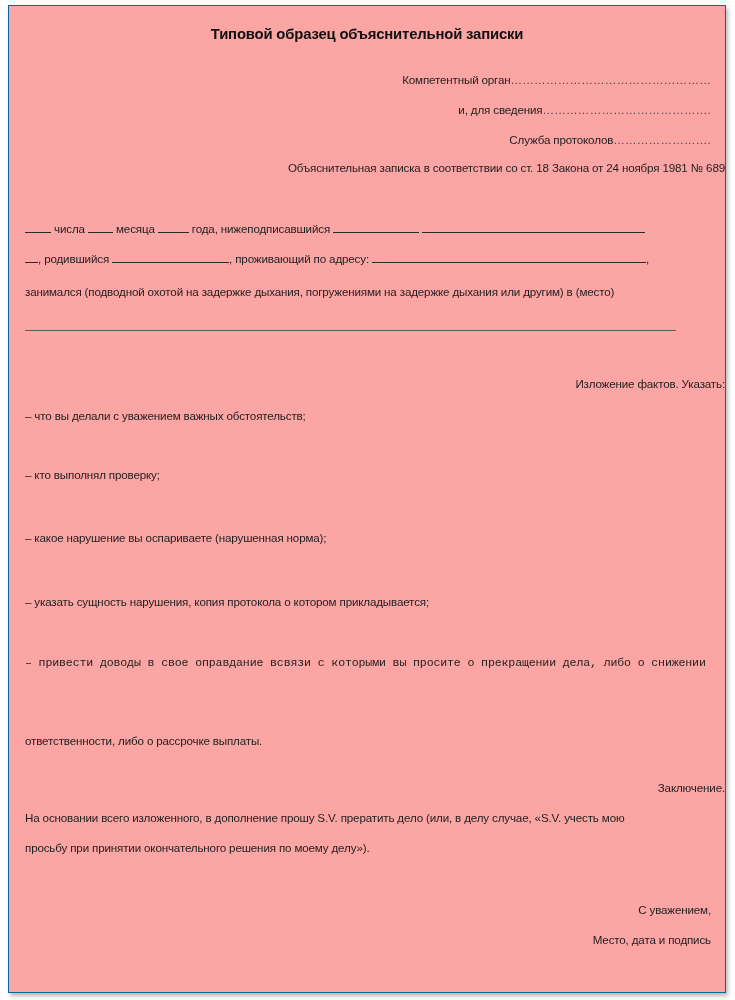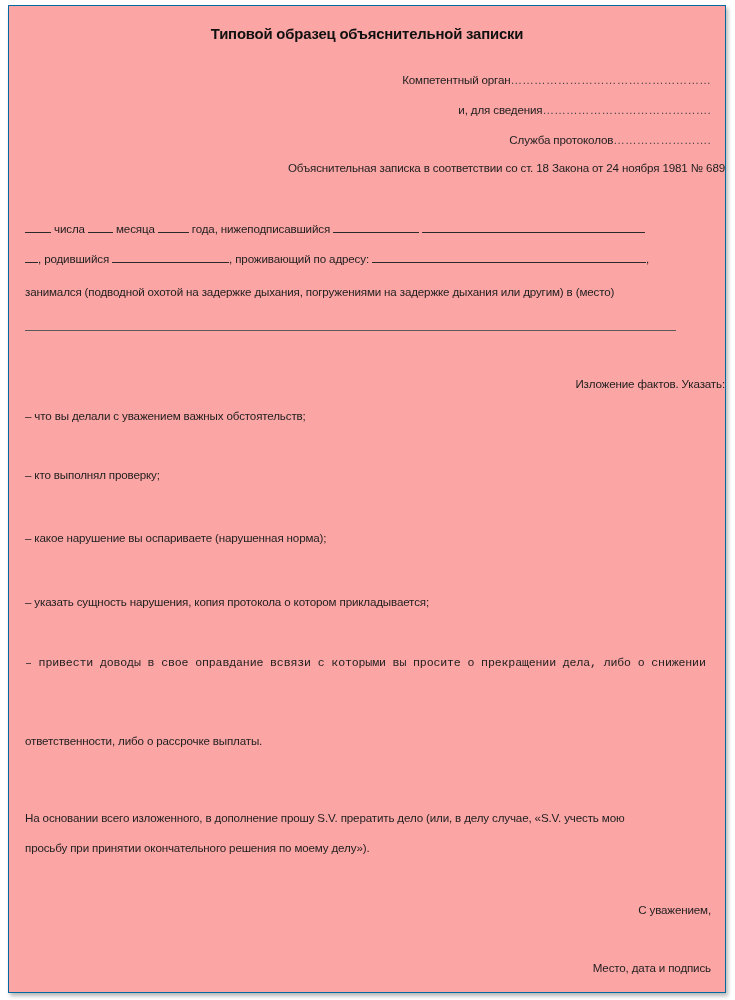"Заключение." div.abs { html: none -> <div>Заключение.</div> }
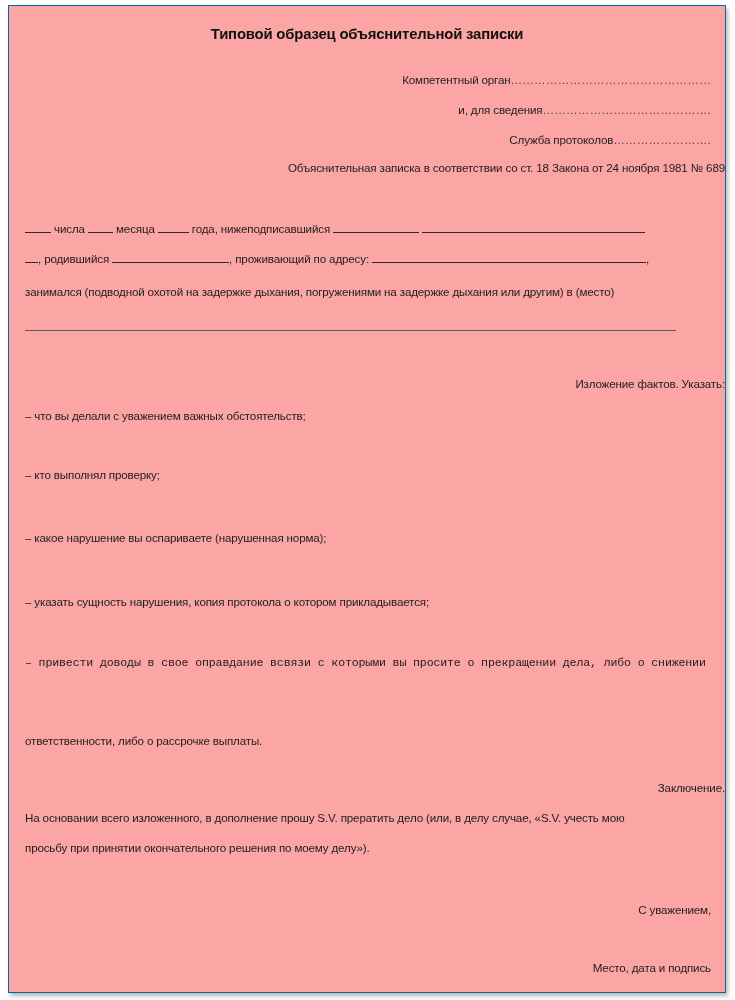"Место, дата и подпись" div.abs { margin-top: 28px -> none }
